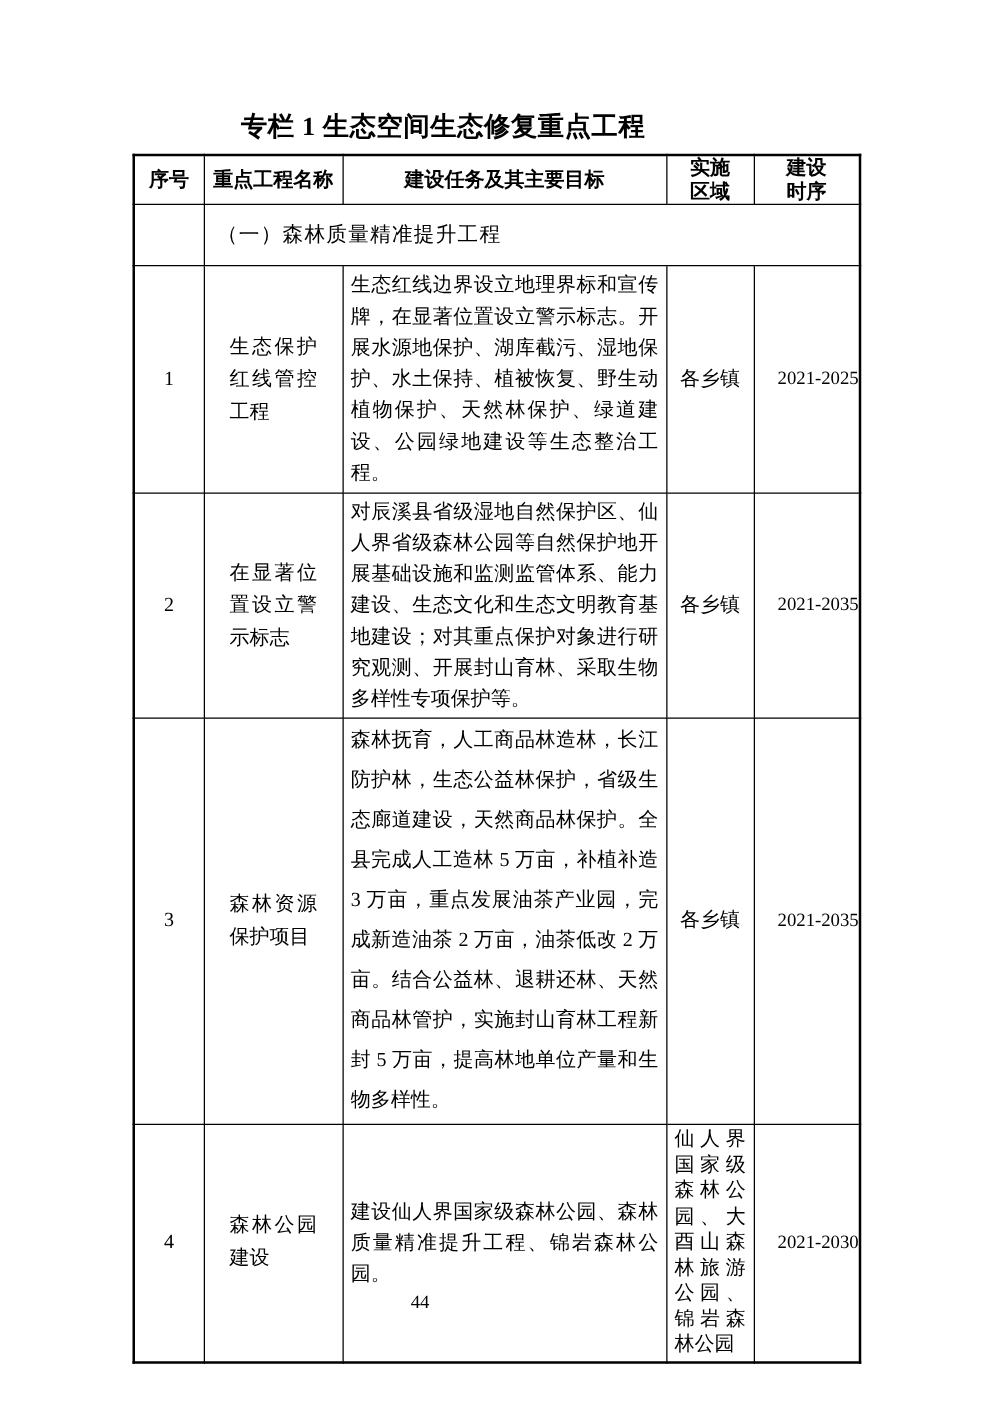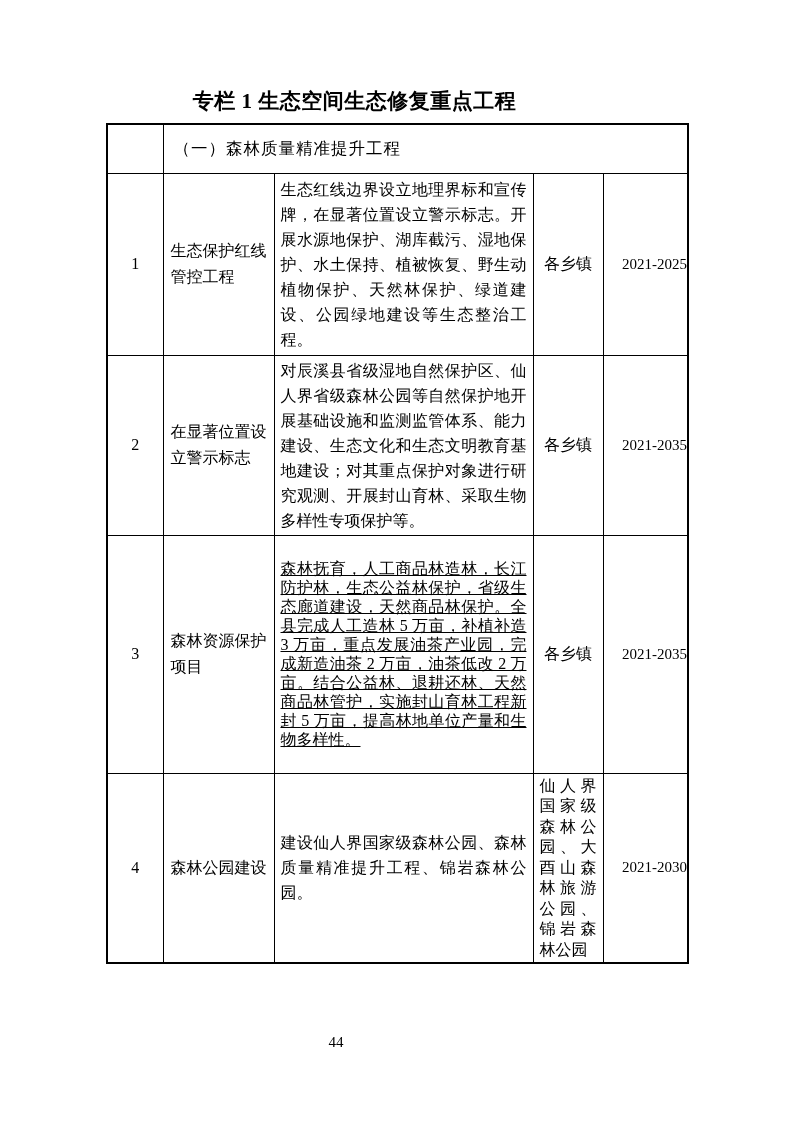"序号" tr { html: none -> <tr> <th>序号</th> <th>重点工程名称</th> <th>建设任务及其主要目标</th> <th>实施 区域</th> <th>建设 时序</th> </tr> }
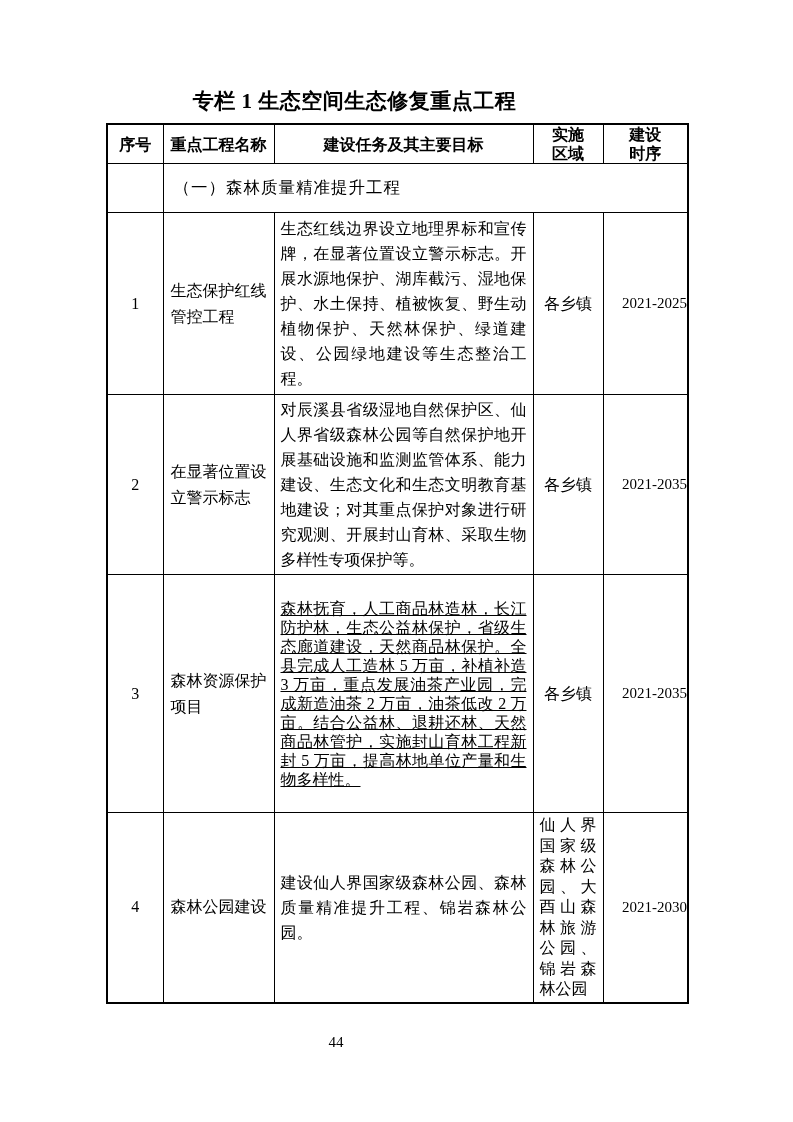"生态保护红线管控工程" td.cell-name { padding: 2px 7px -> 2px 20px }
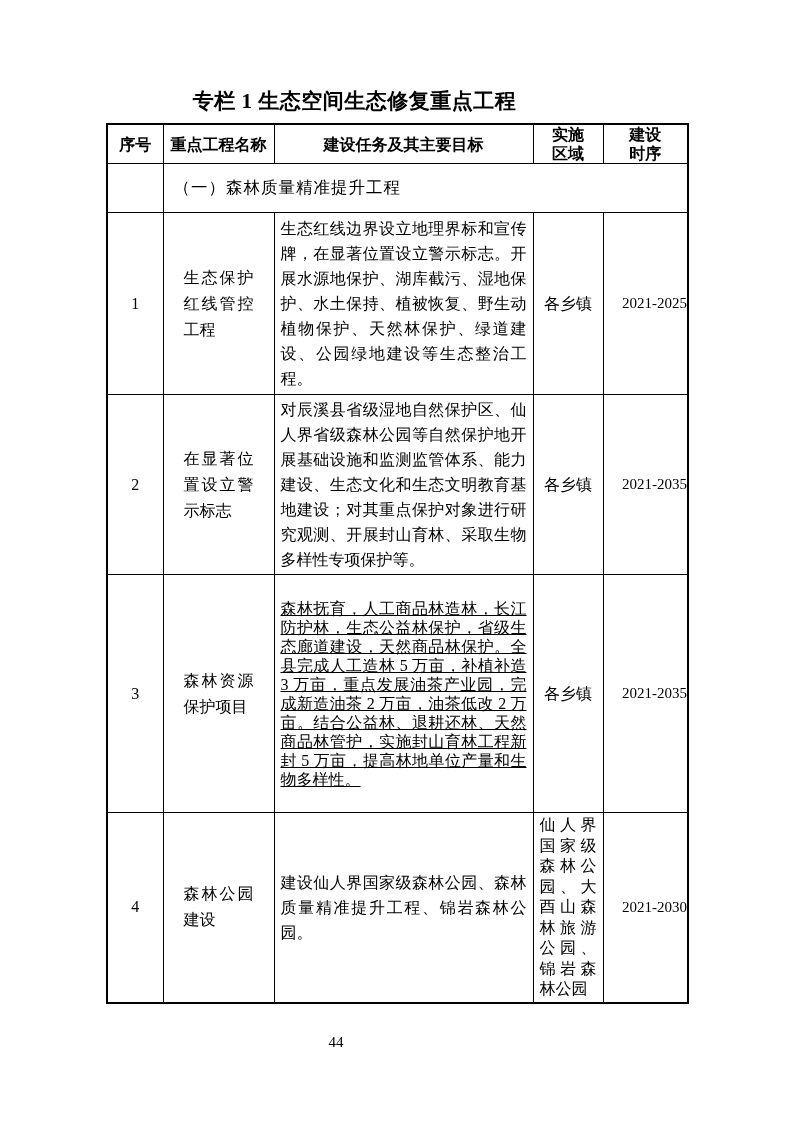"森林抚育，人工商品林造林，长江防护林，生态公益林保护，省级生态廊道建设，天然商品" tr.r3 td.cell-tasks { line-height: 19px -> 32px; text-decoration: underline -> none }
